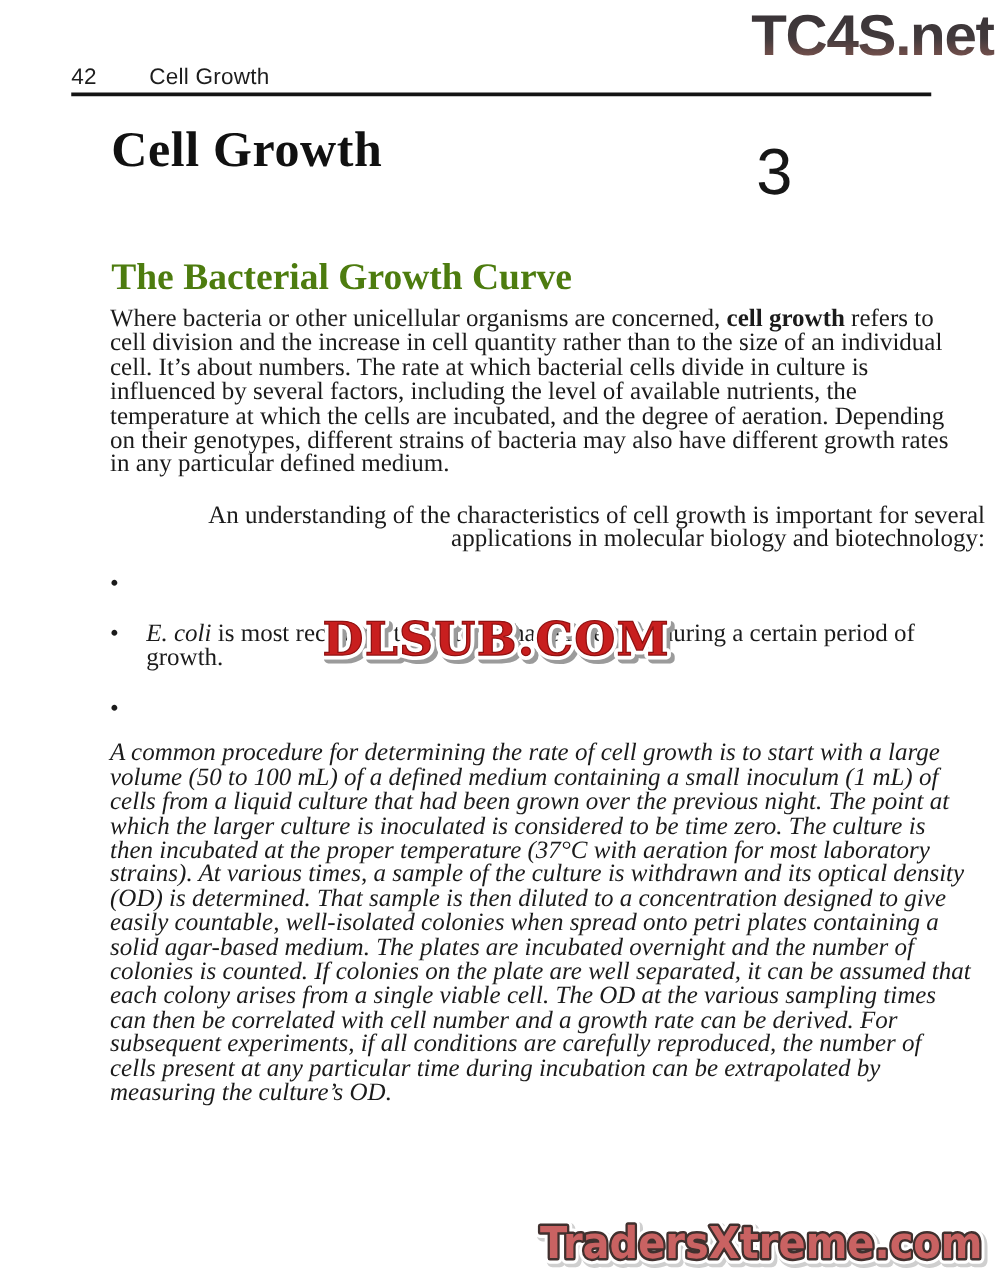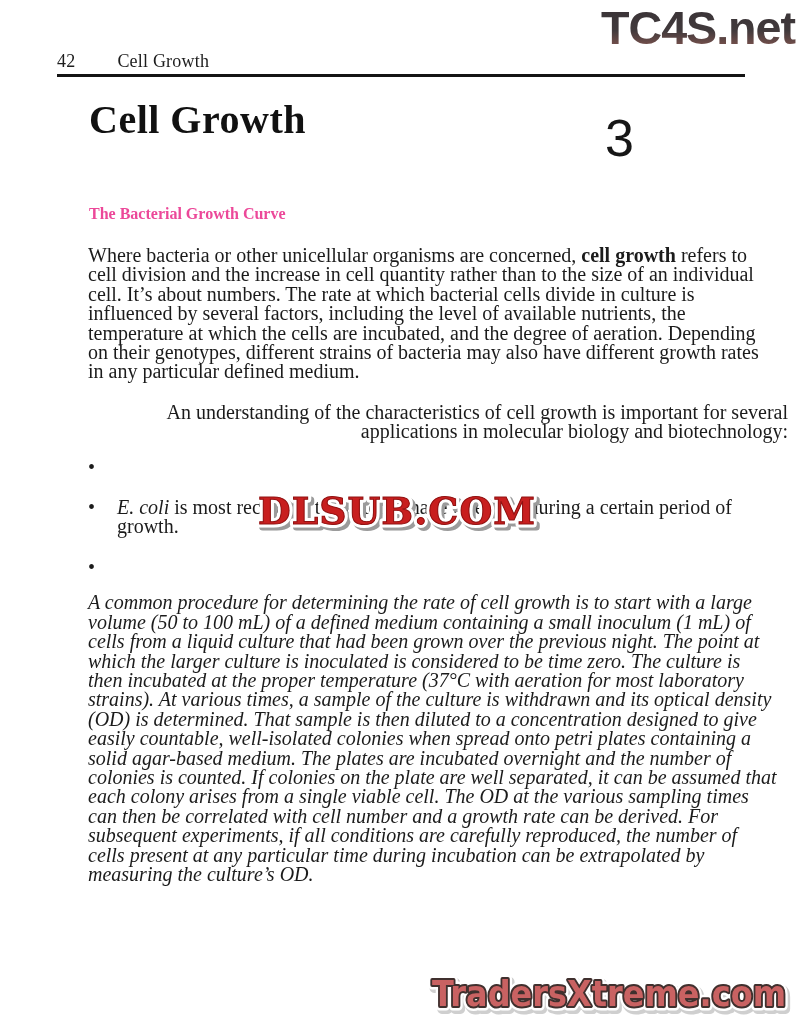"42 Cell Growth" .running-header { font-family: Liberation Serif, serif -> Liberation Sans, sans-serif }
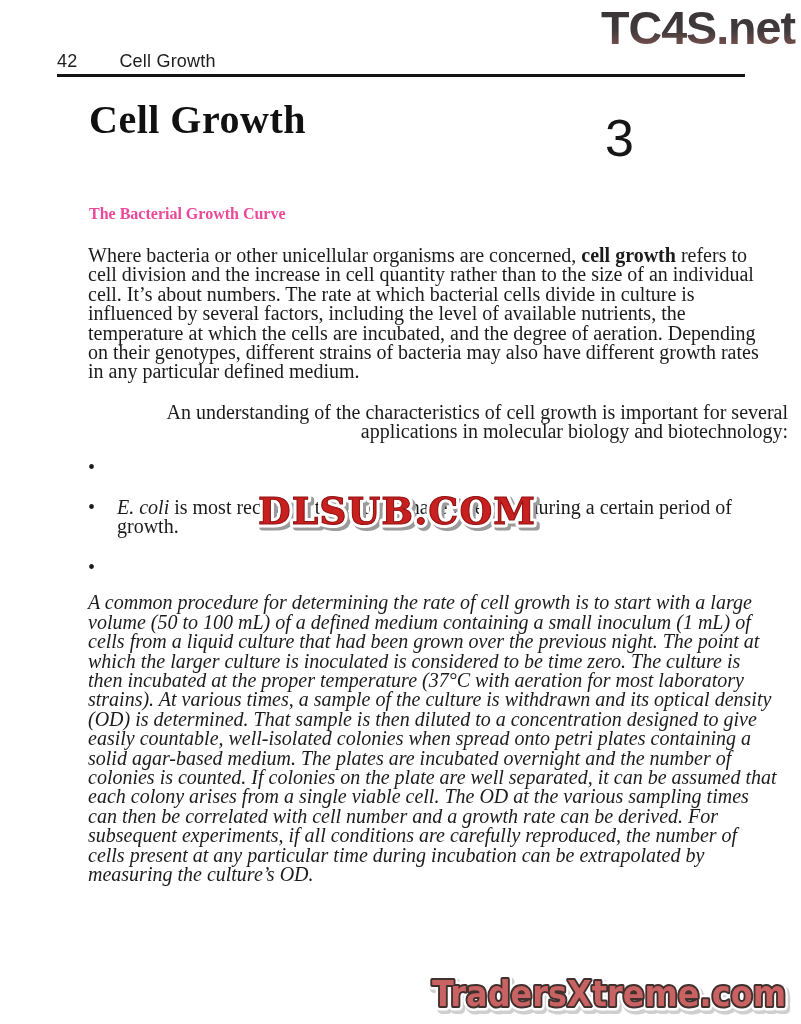"The Bacterial Growth Curve" .section-heading { color: #ec4899 -> #4d7c0f; font-size: 16px -> 30px }
